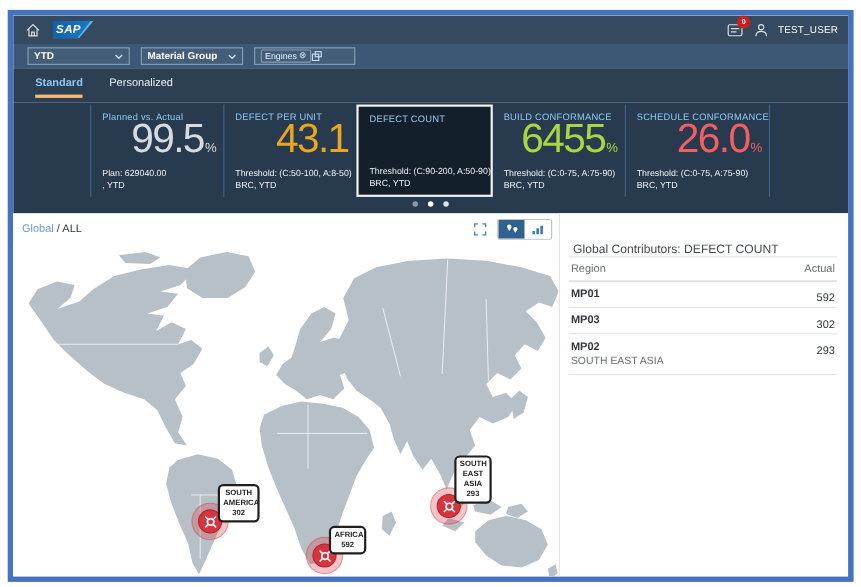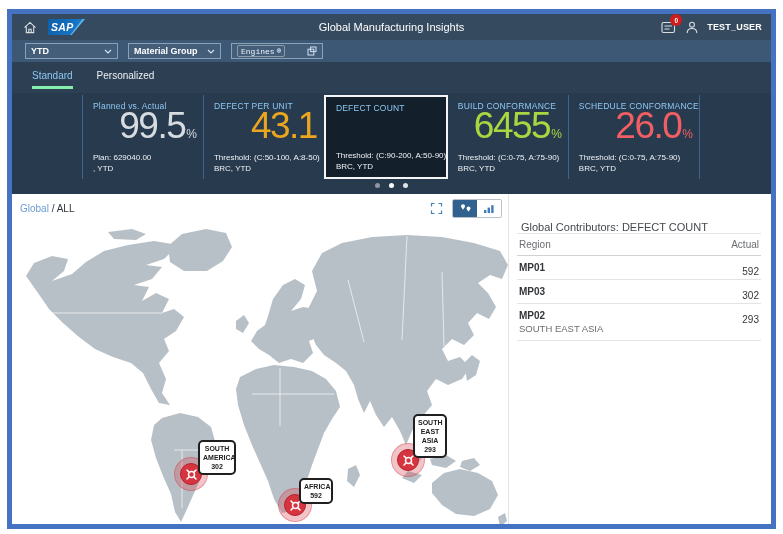"Global Manufacturing Insights" div.topbar-title { html: <div>Global Manufacturing Insights</div> -> none }
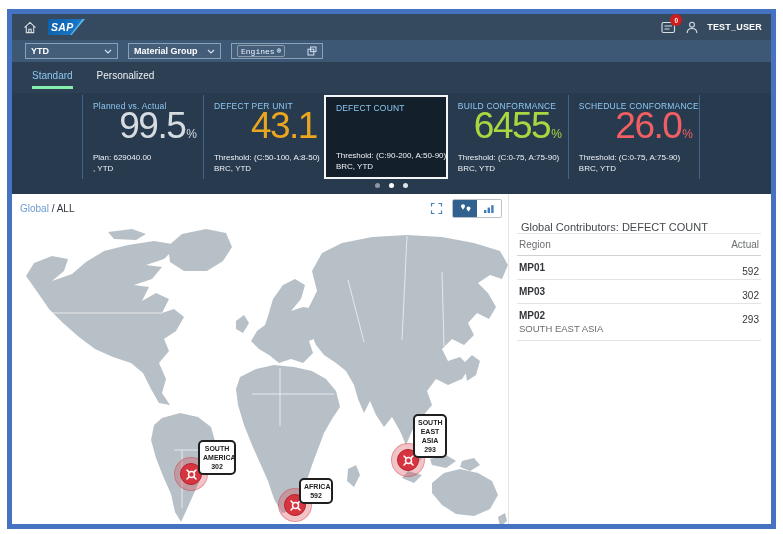"TEST_USER" .username { font-weight: bold -> normal }
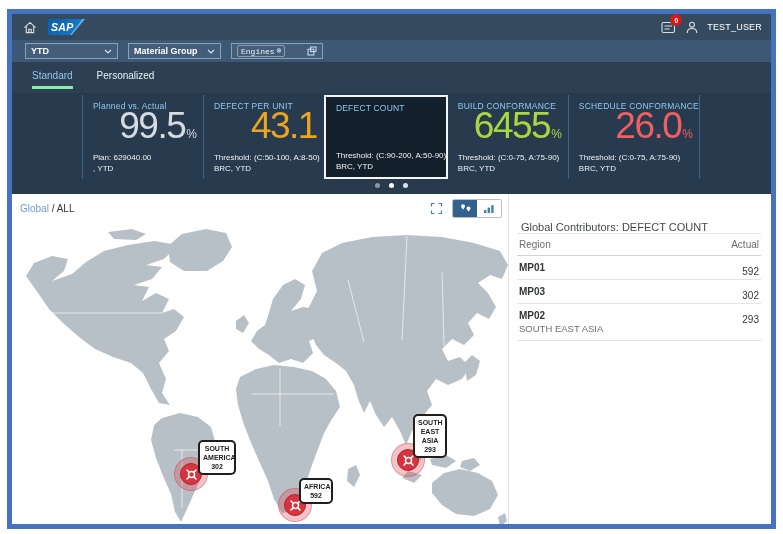"Engines" .tokenfield { font-family: Liberation Mono, monospace -> none; justify-content: space-between -> none }
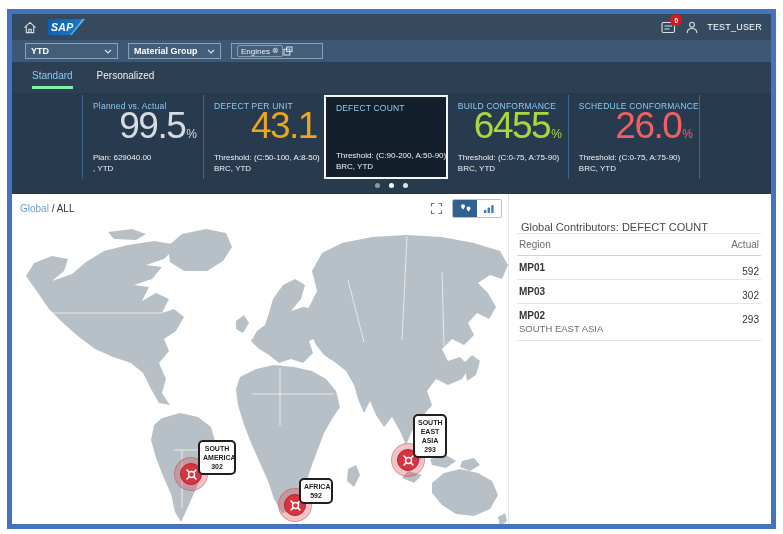"Standard" .tab.active { border-bottom: 3px solid #86efac -> 3px solid #fdba74; font-weight: none -> bold }
